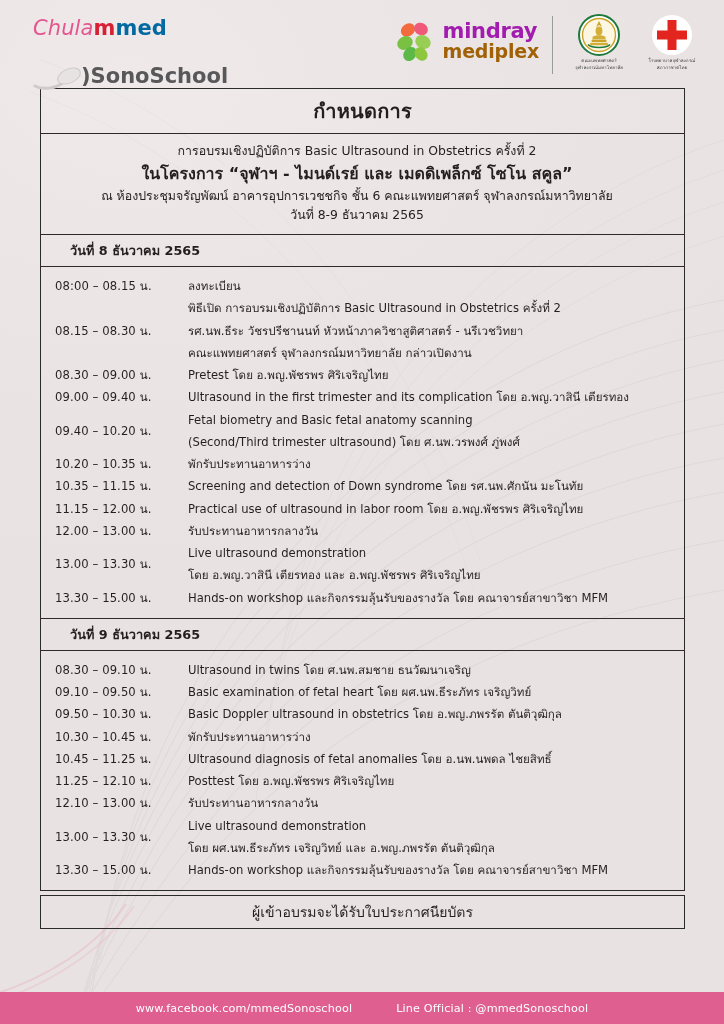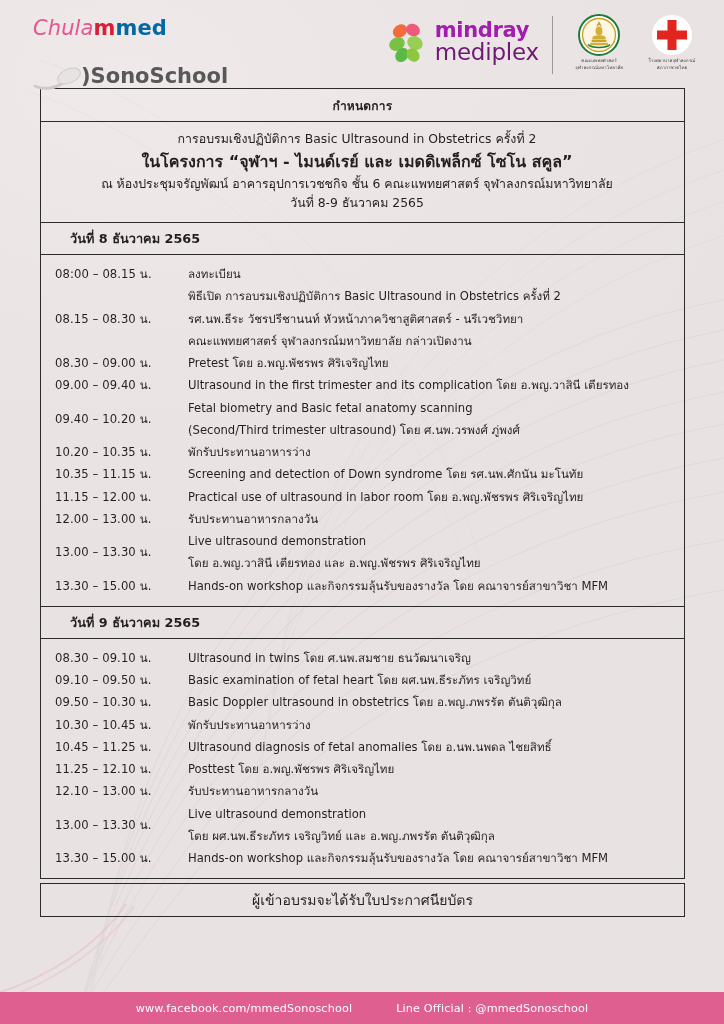"mediplex" .mindray-bot { color: #701a75 -> #a16207; font-size: 23px -> 19px; font-weight: 400 -> 700 }
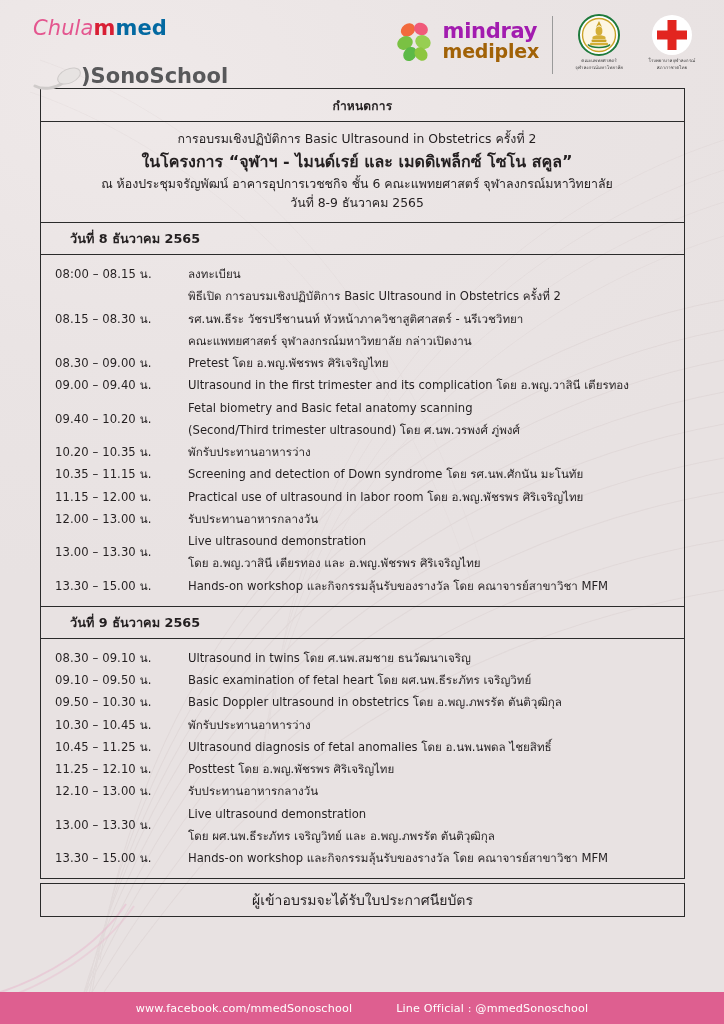"กำหนดการ" .title-bar { font-size: 12px -> 20px; height: 34px -> 46px }
